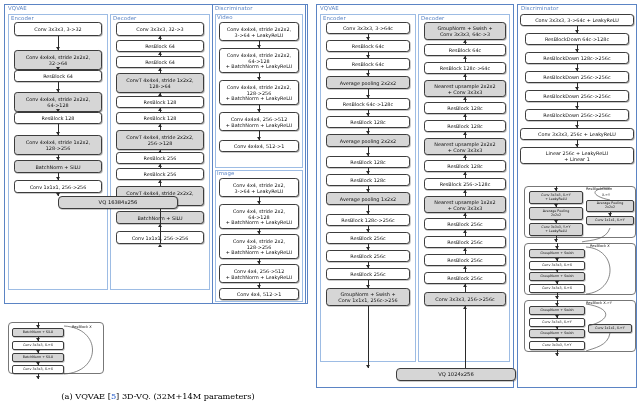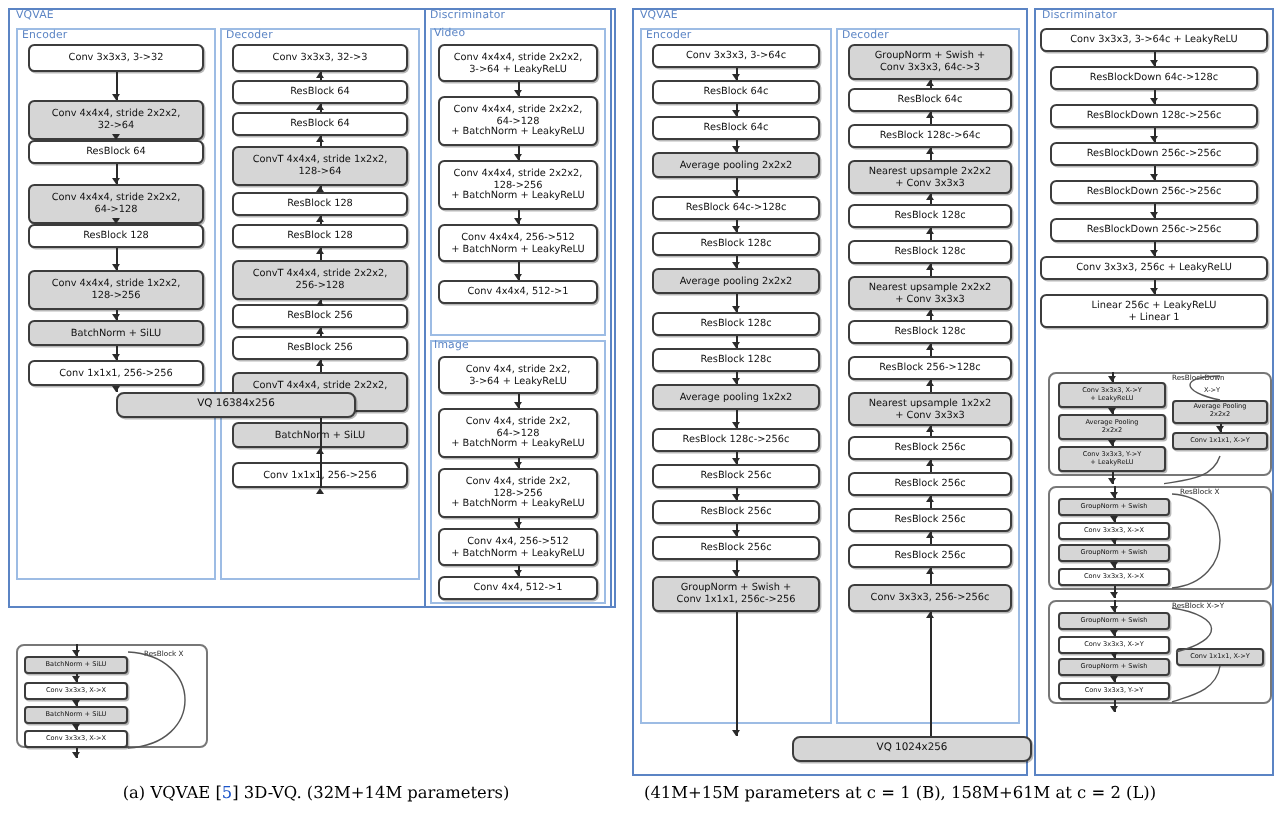"(41M+15M parameters at c =" div { html: <div>(41M+15M parameters at c = 1 (B), 158M+61M at c = 2 (L))</div> -> none }
